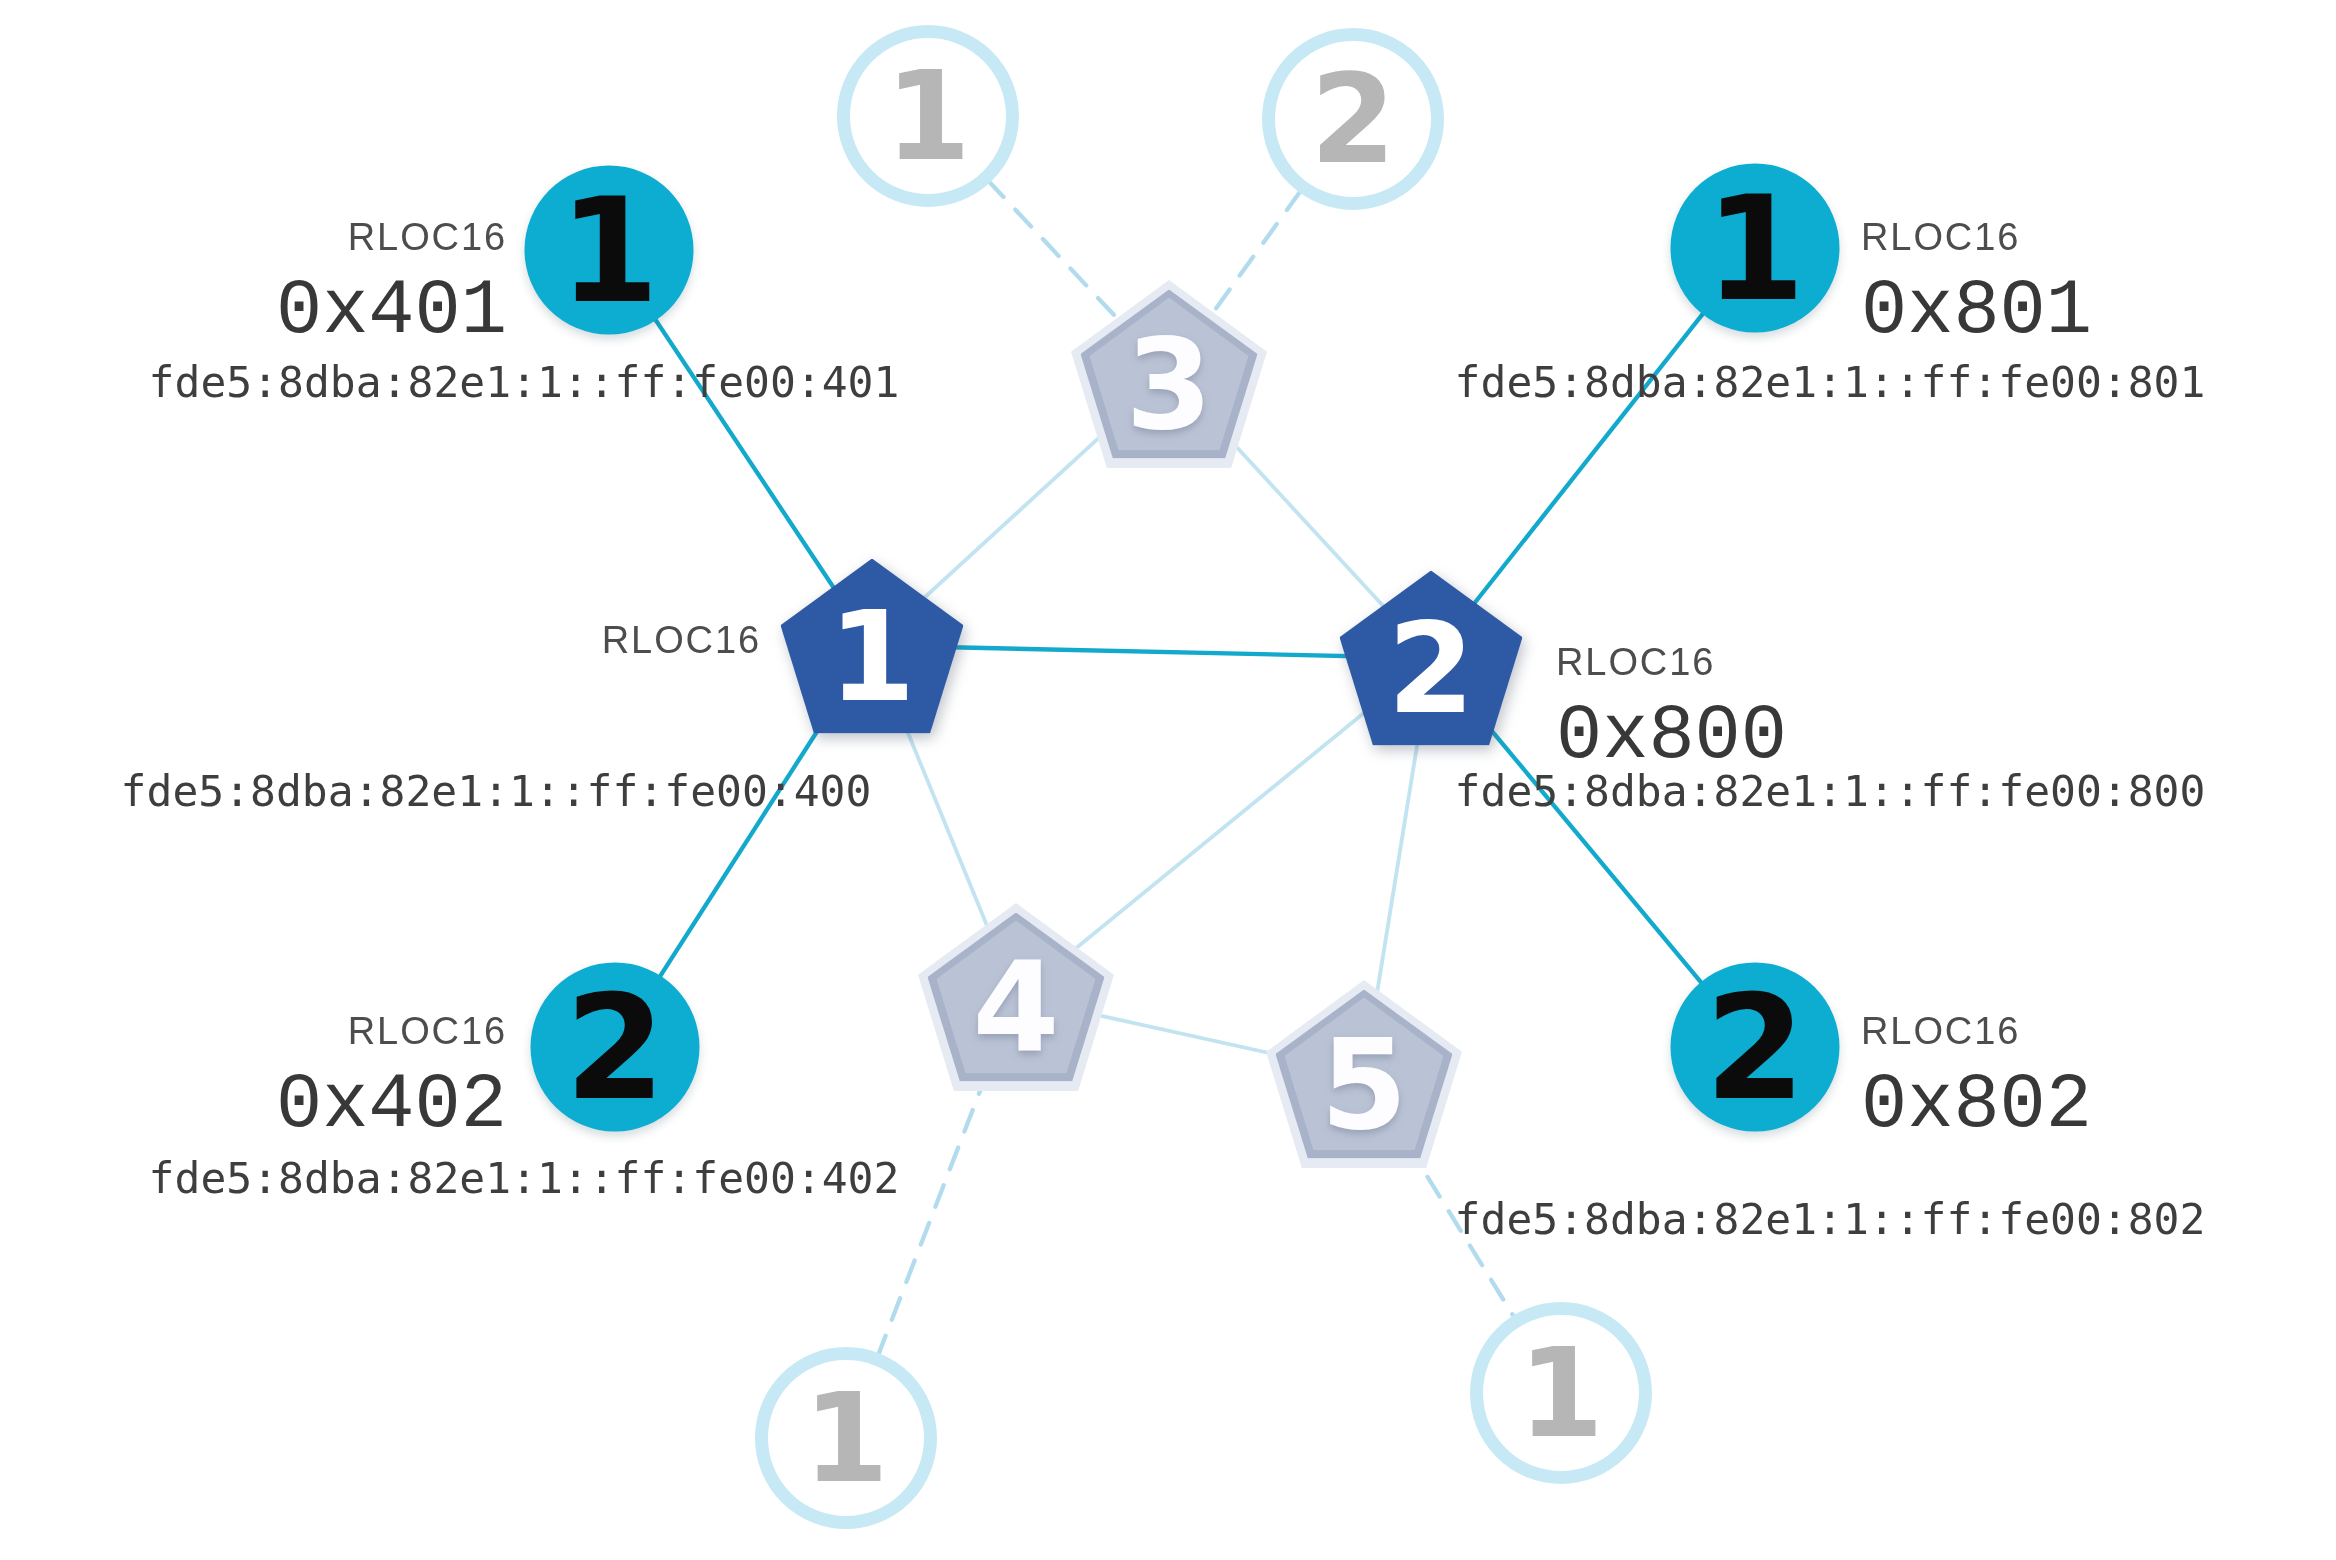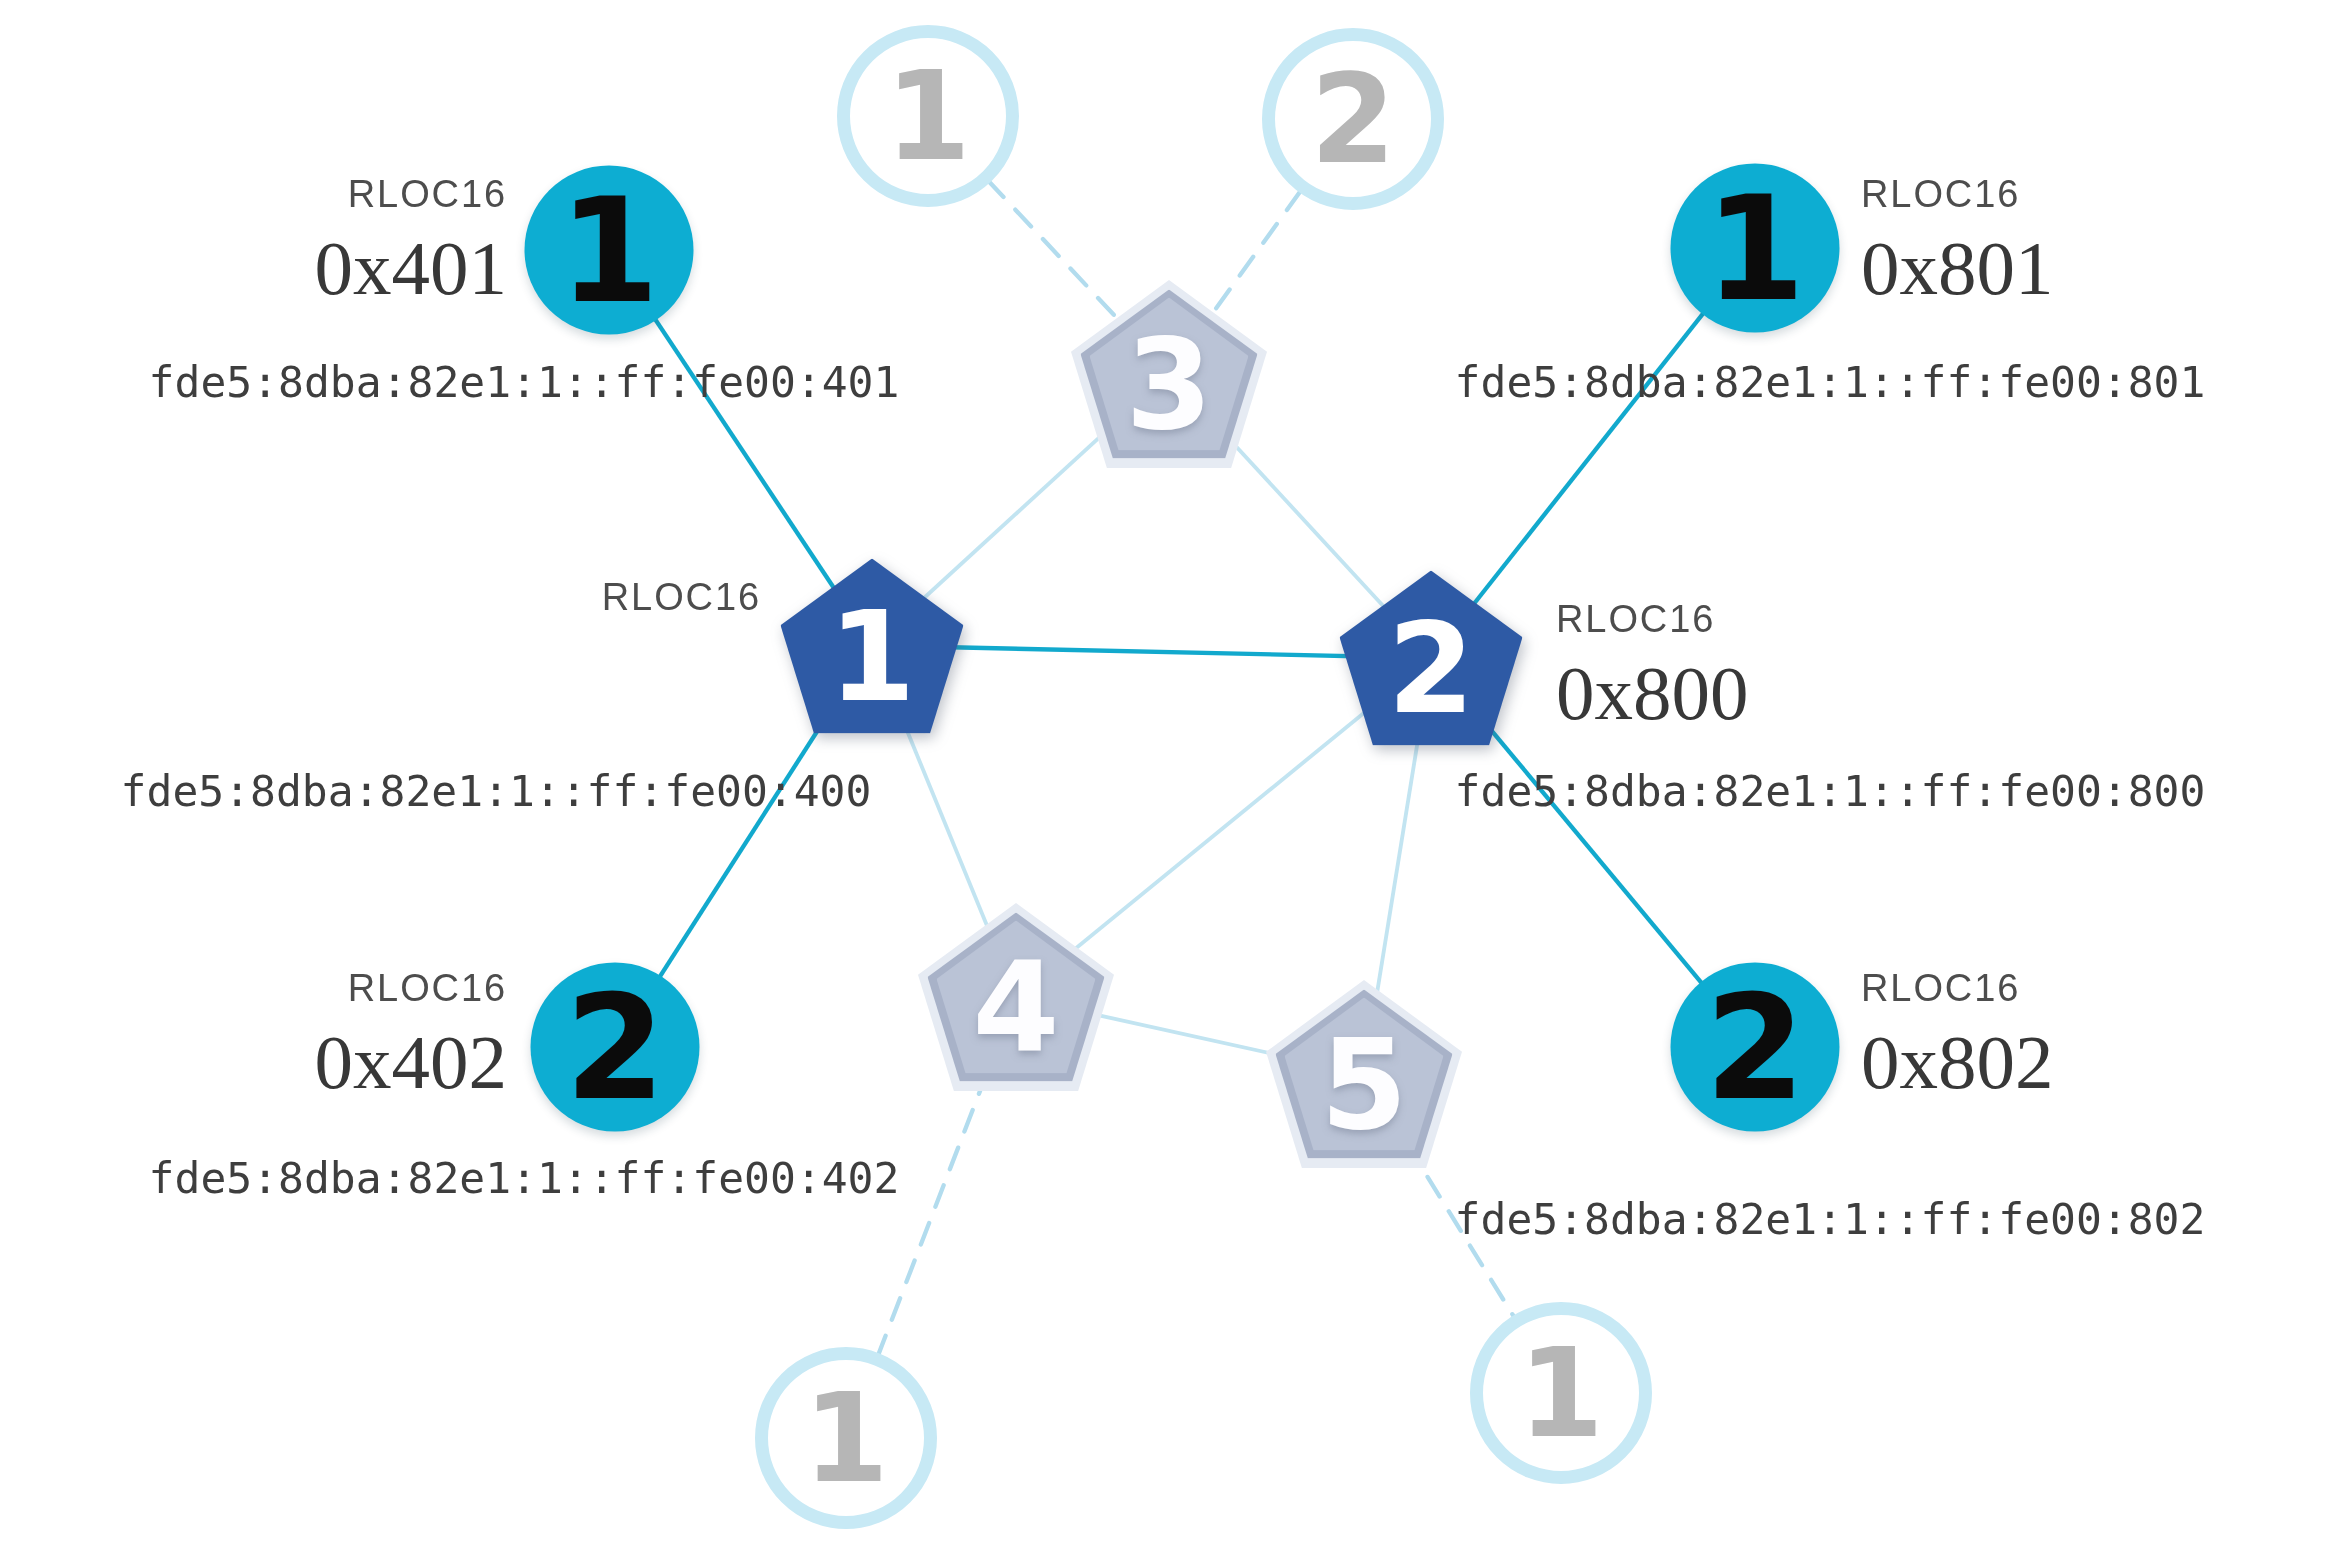"RLOC16" .lbl { margin-top: none -> 43px }
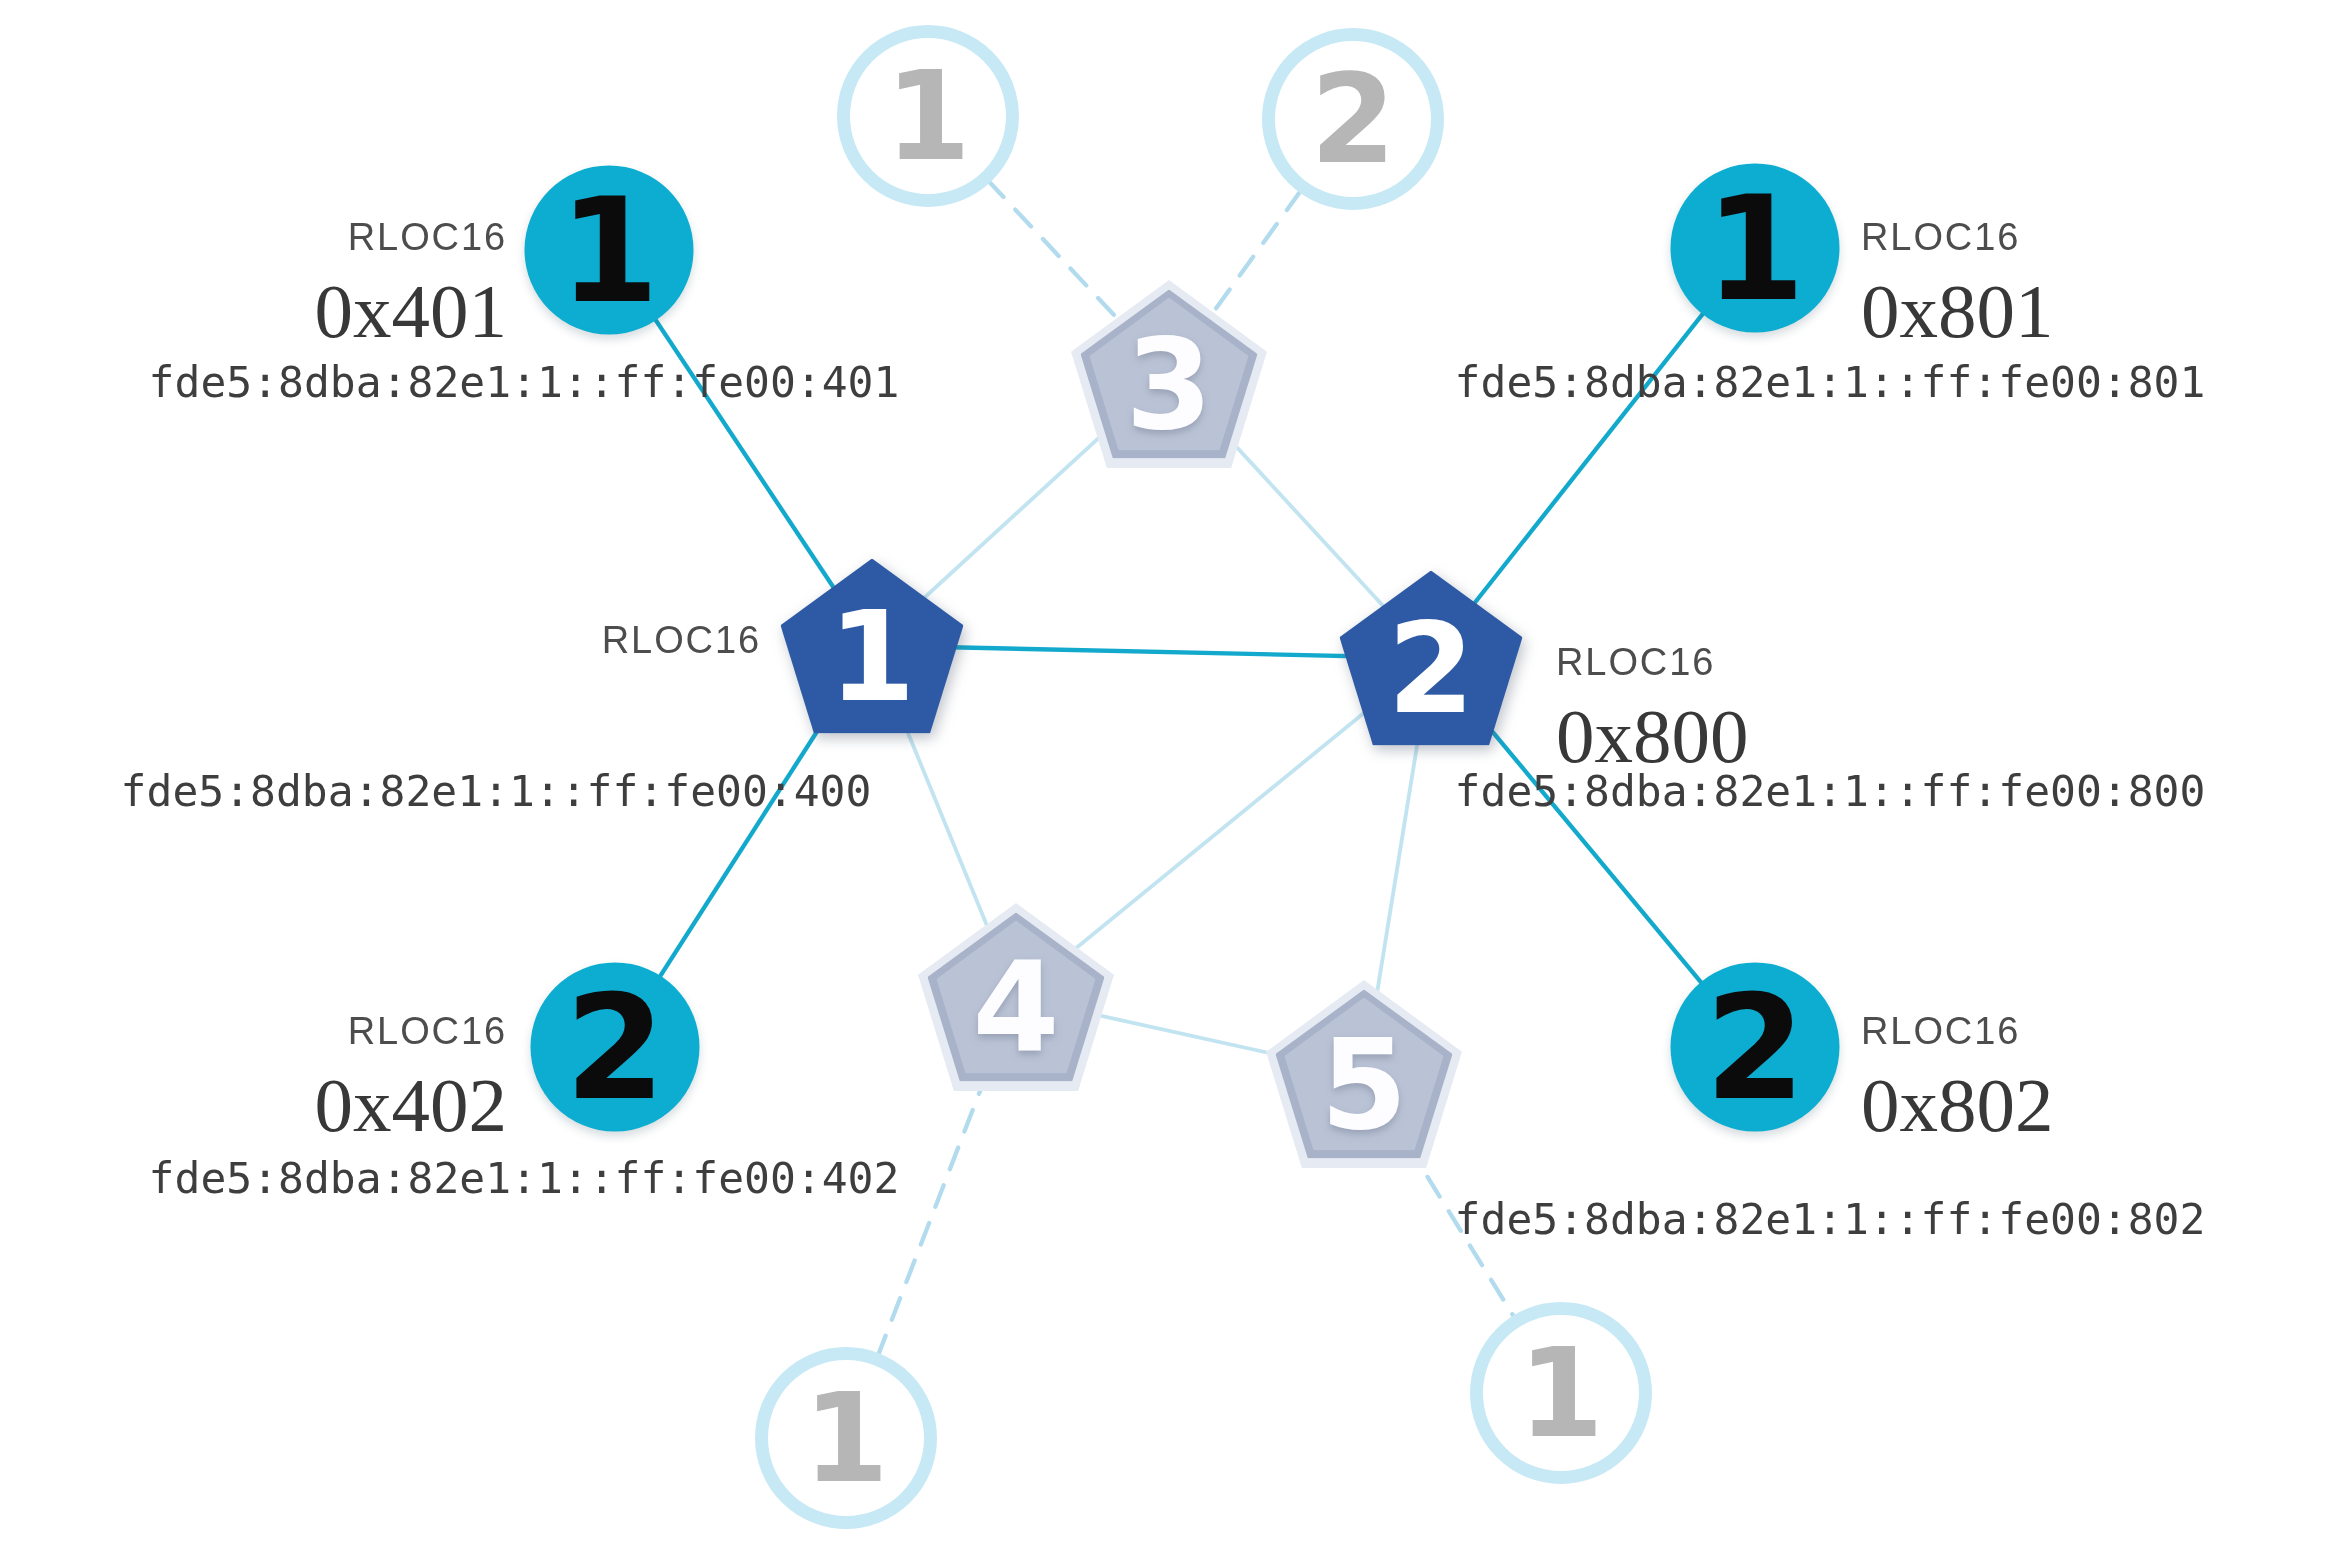"0x401" .lbl .value { font-family: Liberation Serif, serif -> Liberation Mono, monospace }
